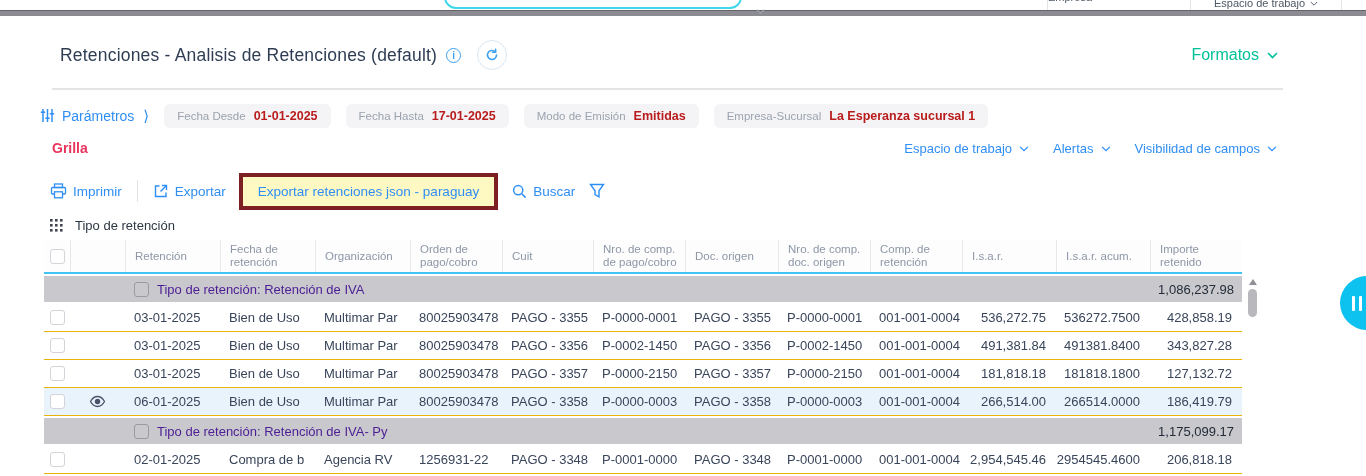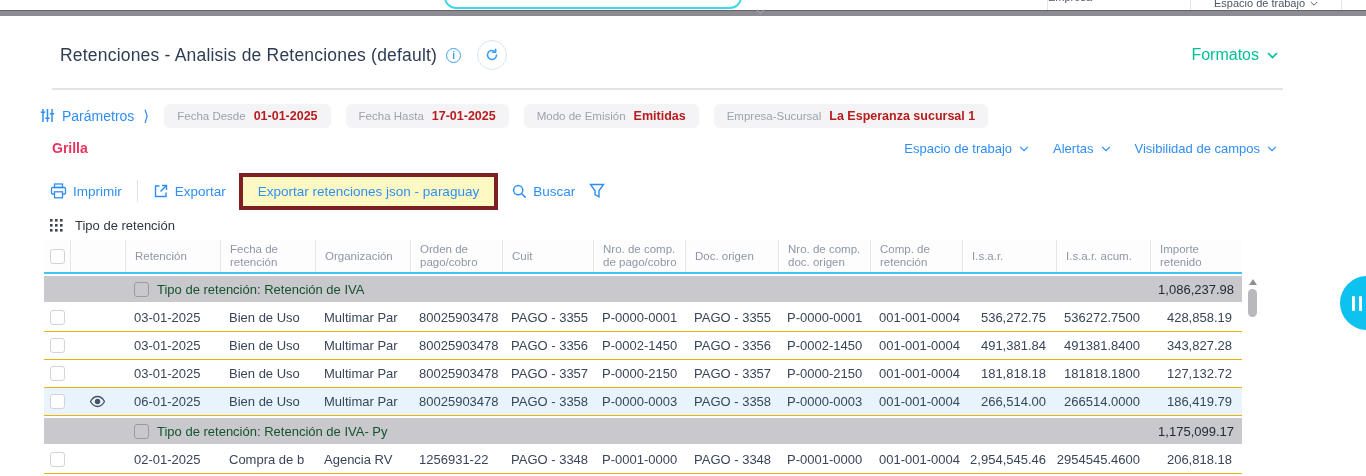"Tipo de retención: Retención de" .group-label { color: #14532d -> #4c1d95 }
